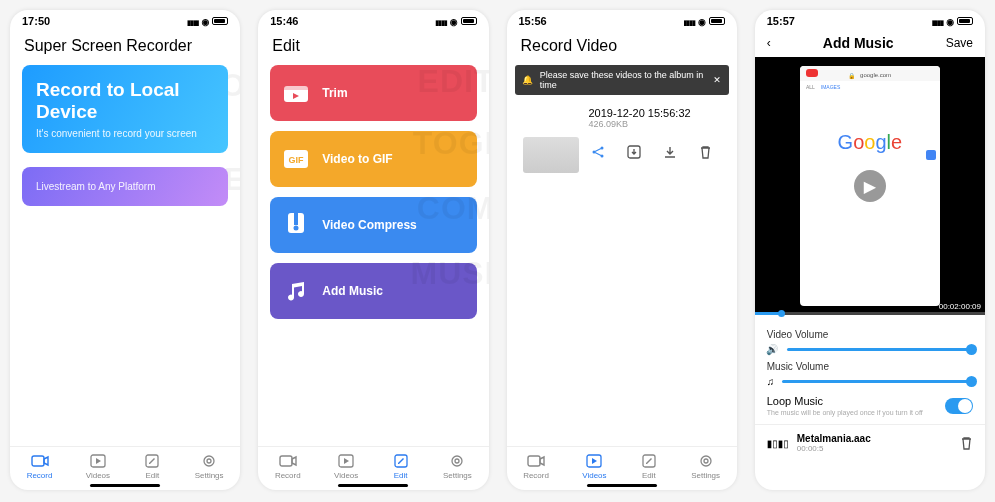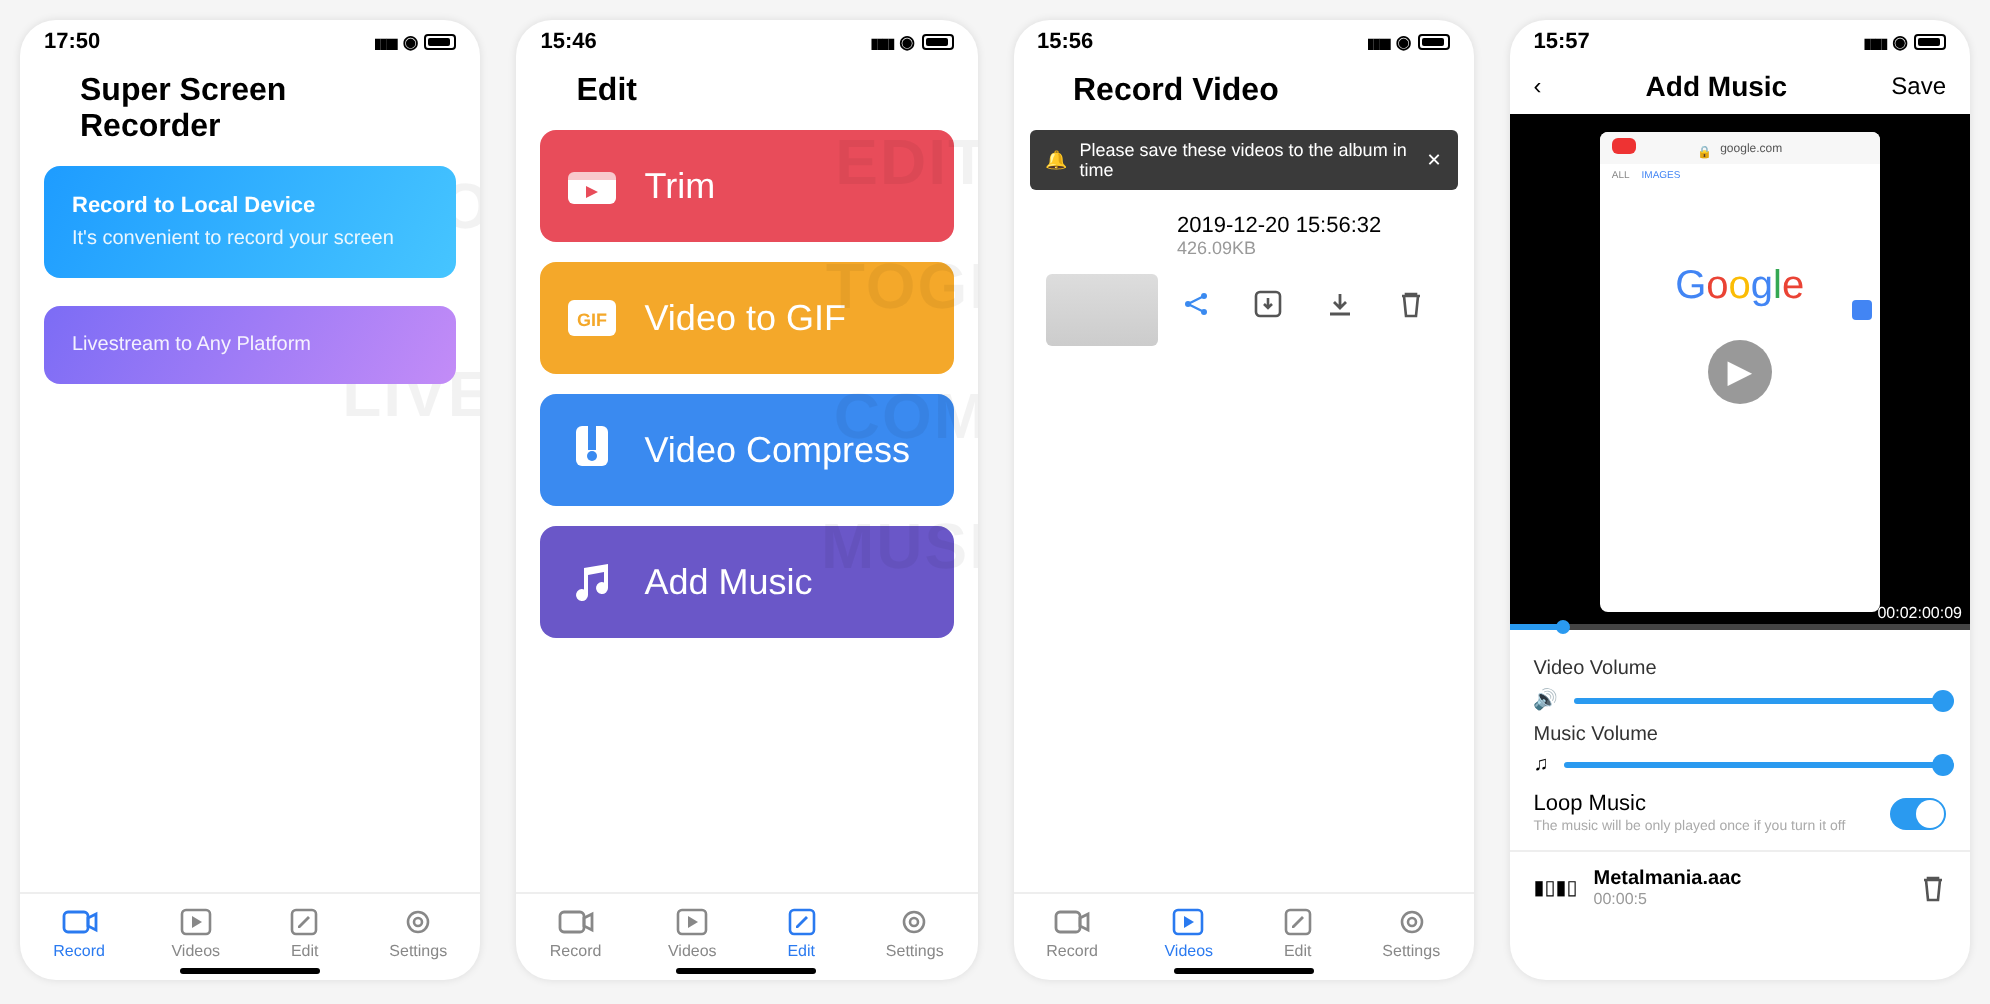"Super Screen Recorder" .title { font-weight: 700 -> 400; padding: 8px 30px 10px -> 8px 14px 10px }
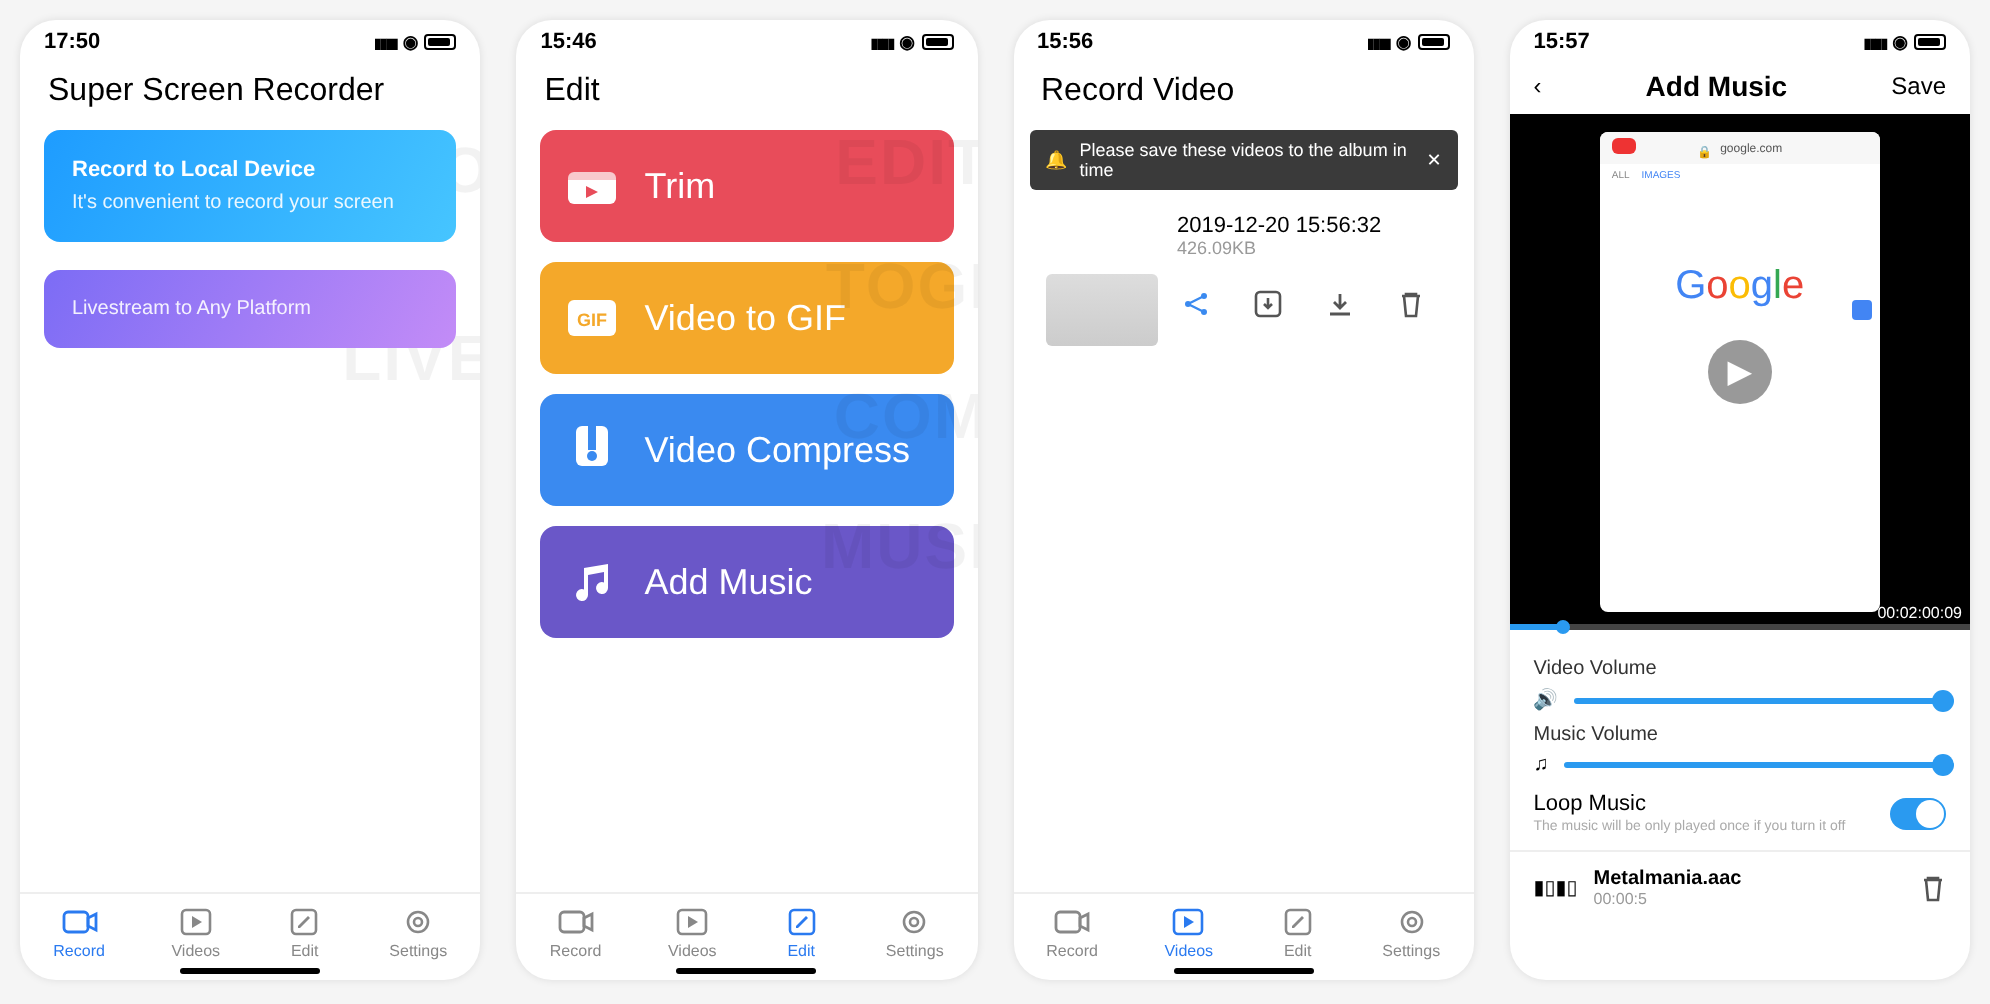"Record to Local Device" .card-title { font-size: 11px -> 19px }
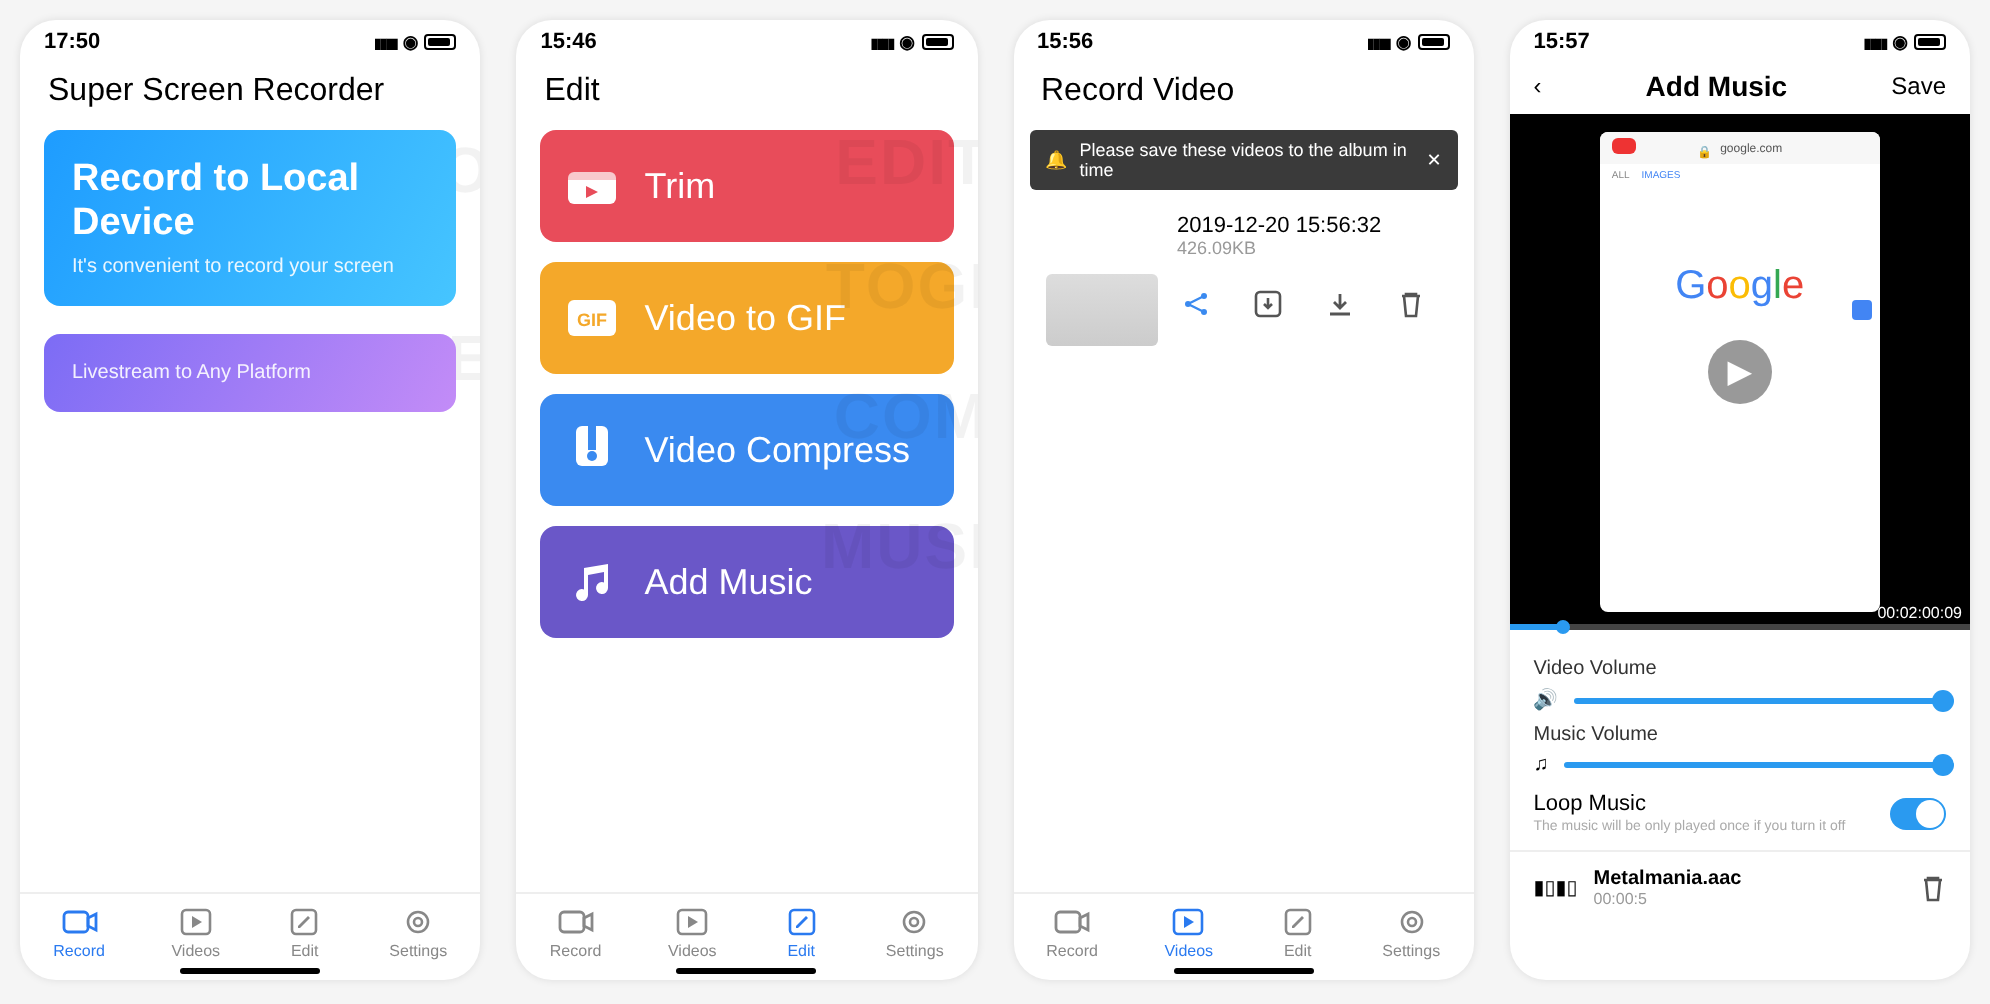"Trim" .edit-label { font-size: 18px -> 12px; font-weight: 400 -> 700 }
